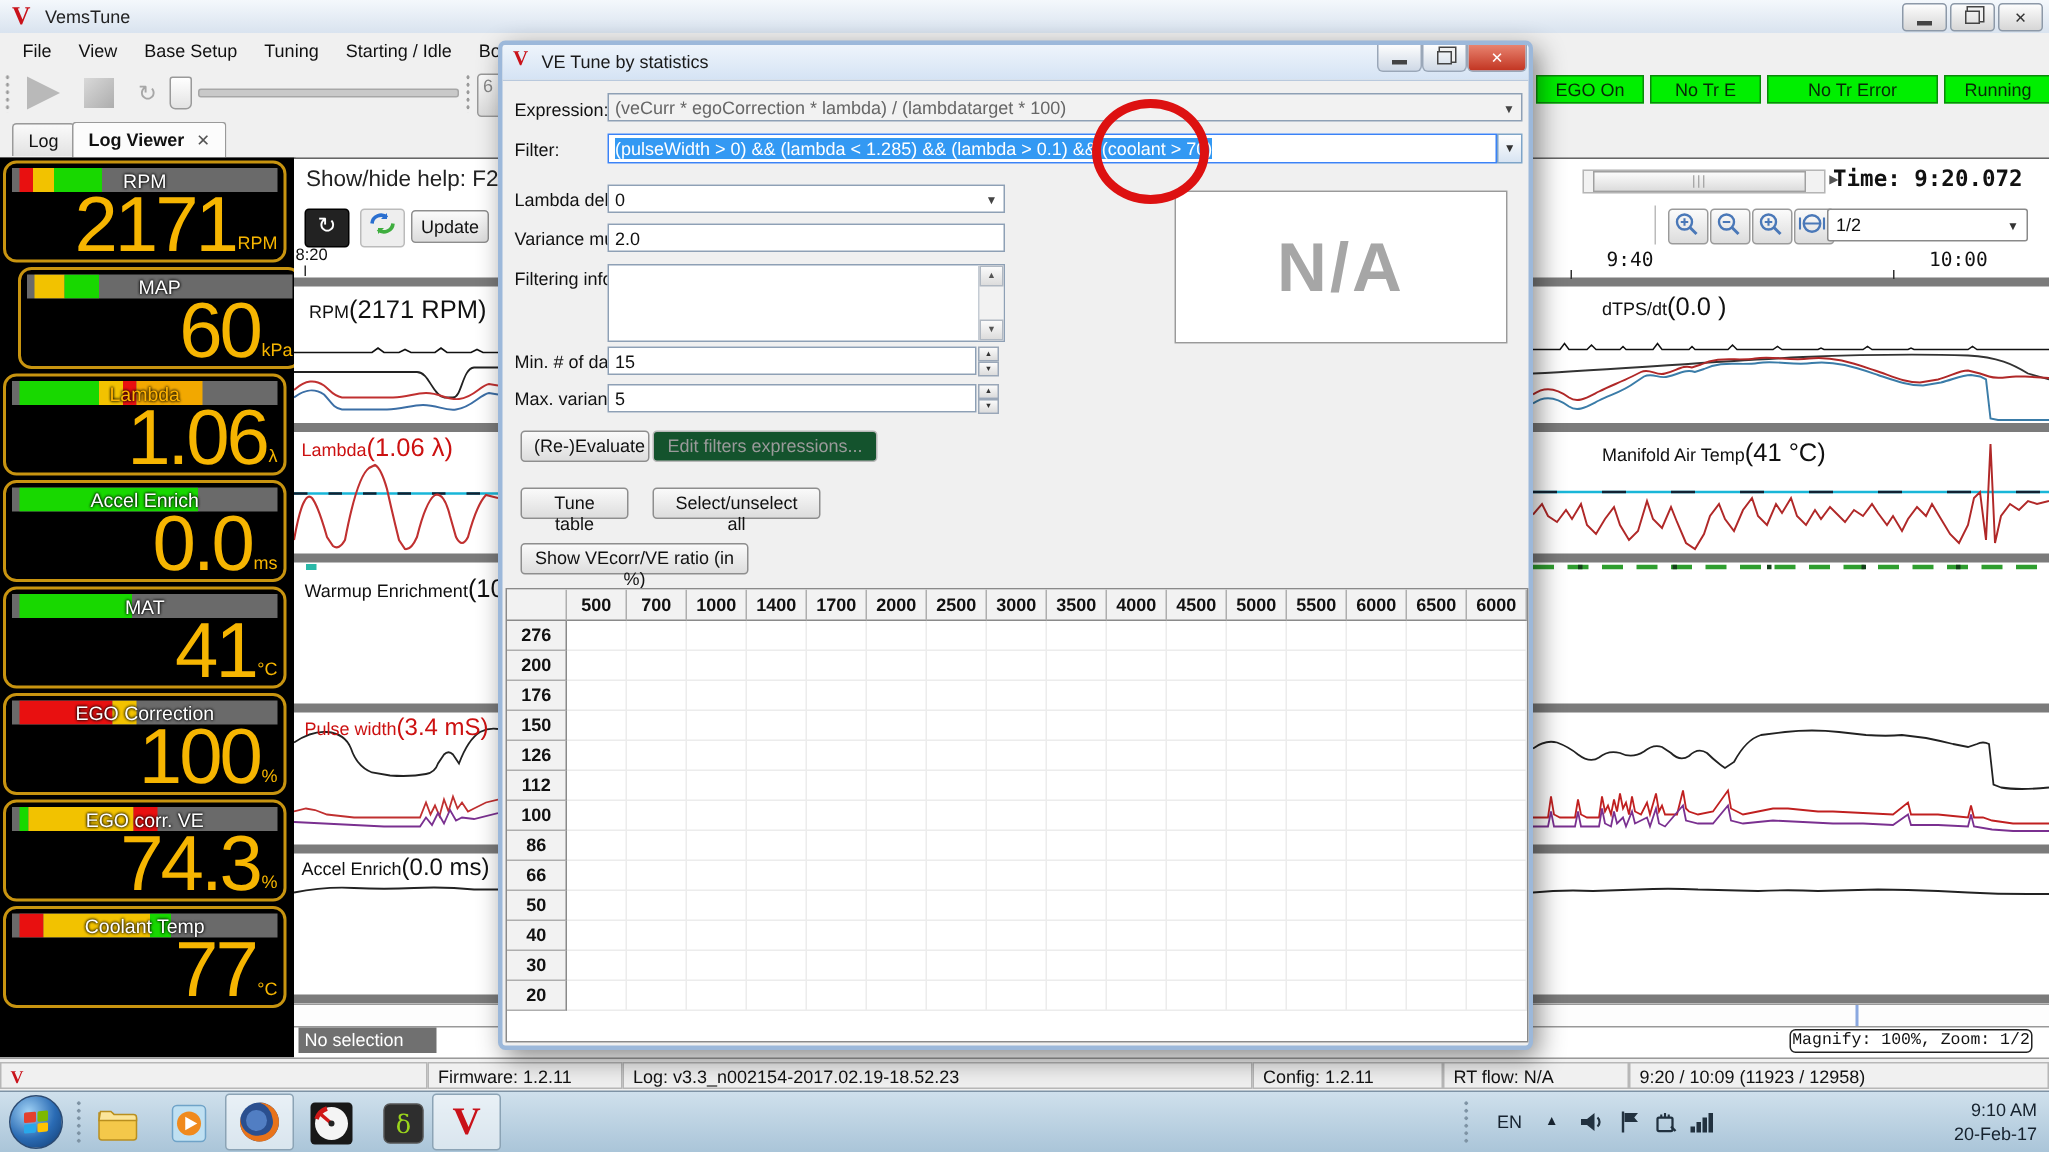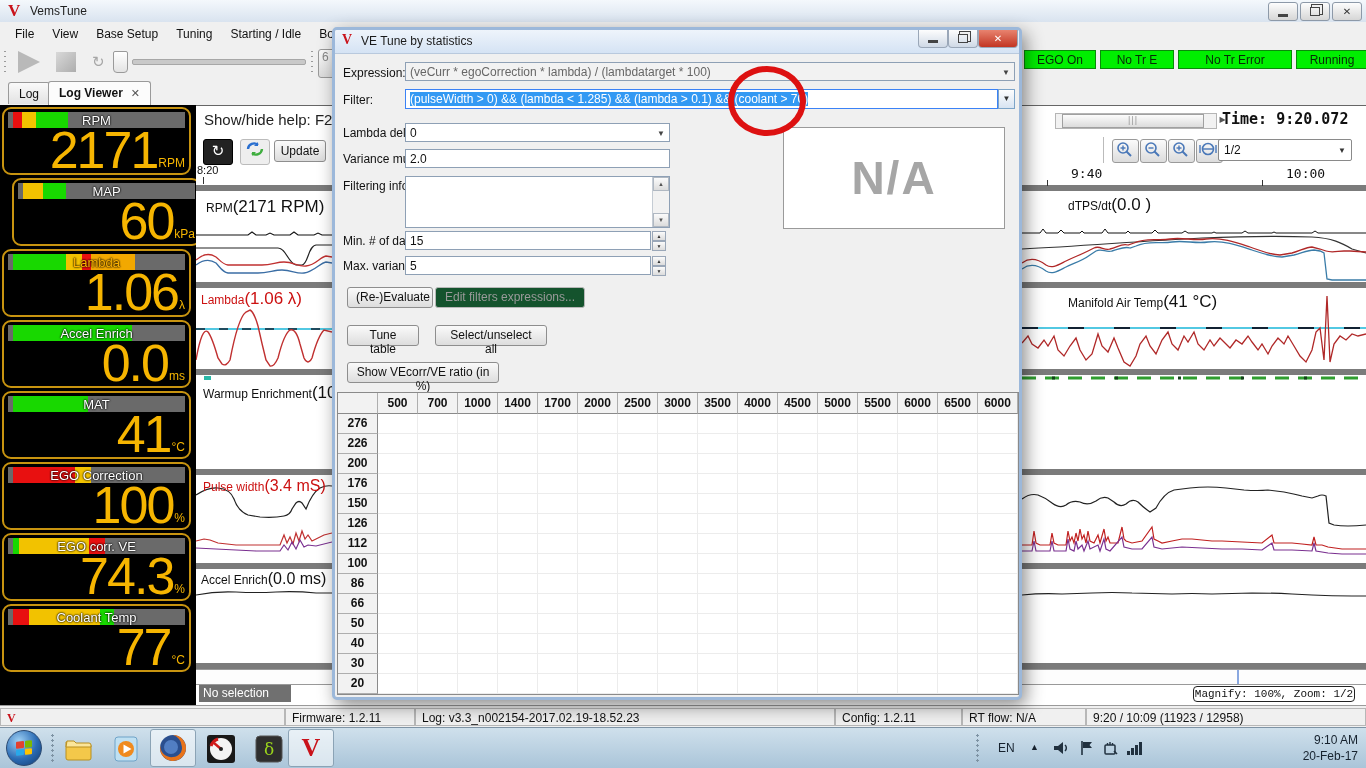"226" div.trow { html: <div> <span>226</span> <span></span> <span></span> <span></span> <span></span> <span></span> <span></span> <span></span> <span></span> <span></span> <span></span> <span></span> <span></span> <span></span> <span></span> <span></span> <span></span> </div> -> none }
